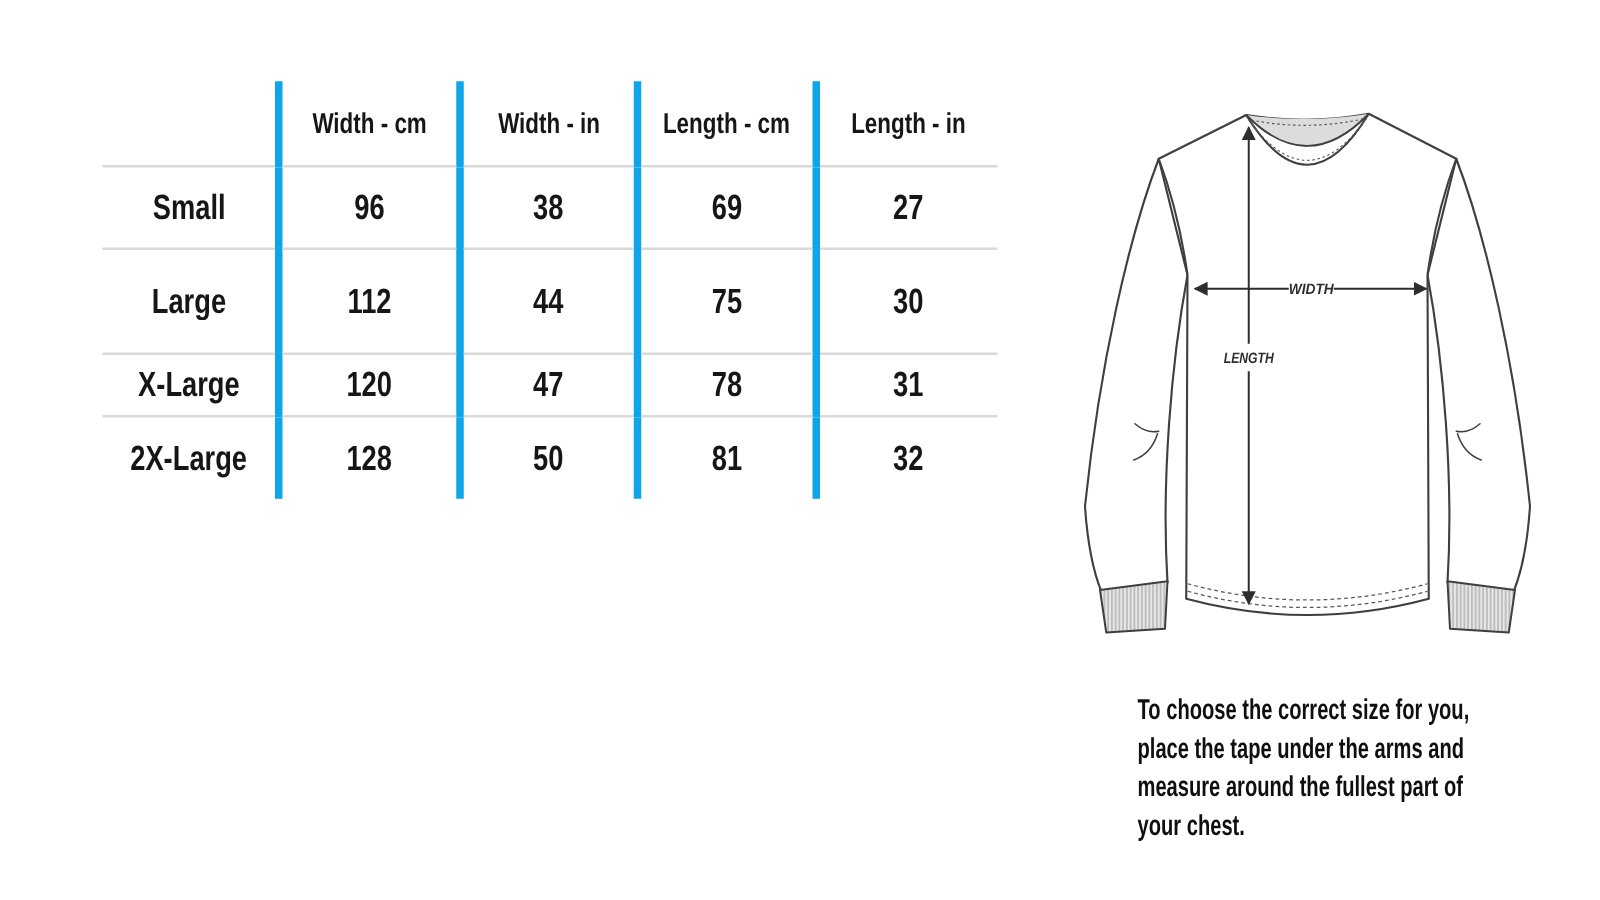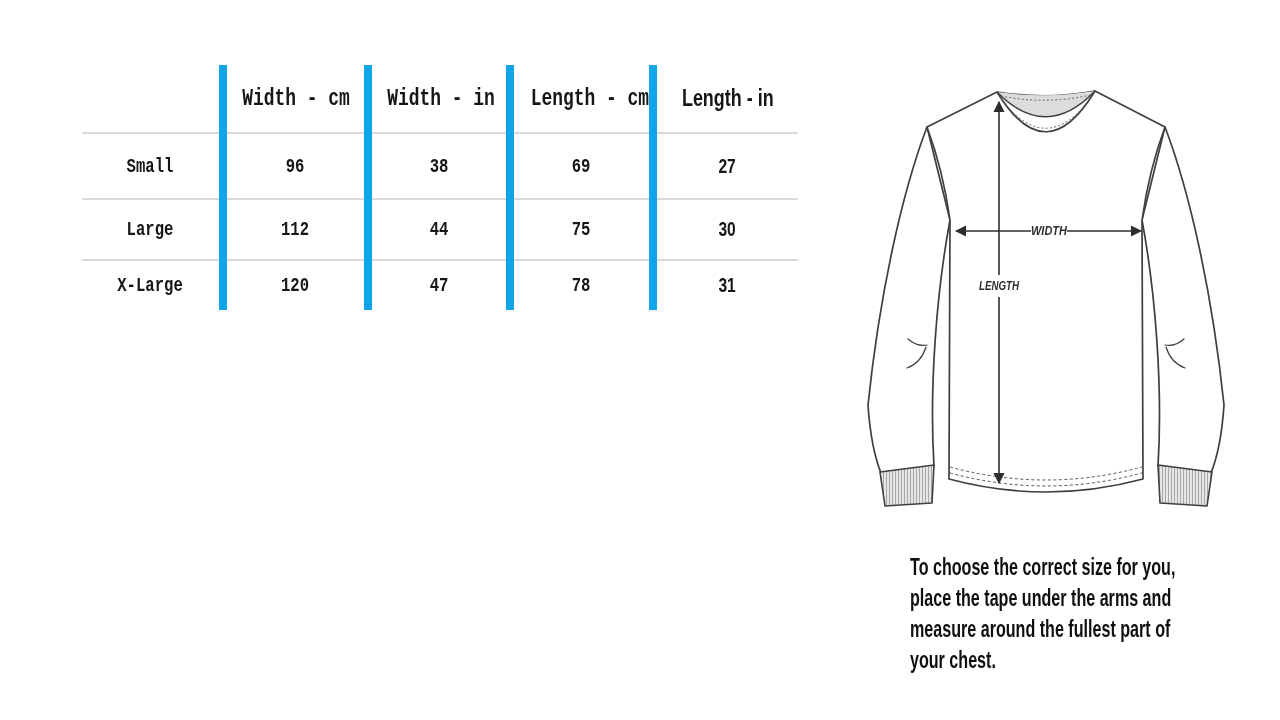"Width - cm" table.sizes td:not(:last-child) { border-right: 8px solid #0ea5e9 -> 6px solid #0ea5e9; font-family: Liberation Mono, monospace -> none }
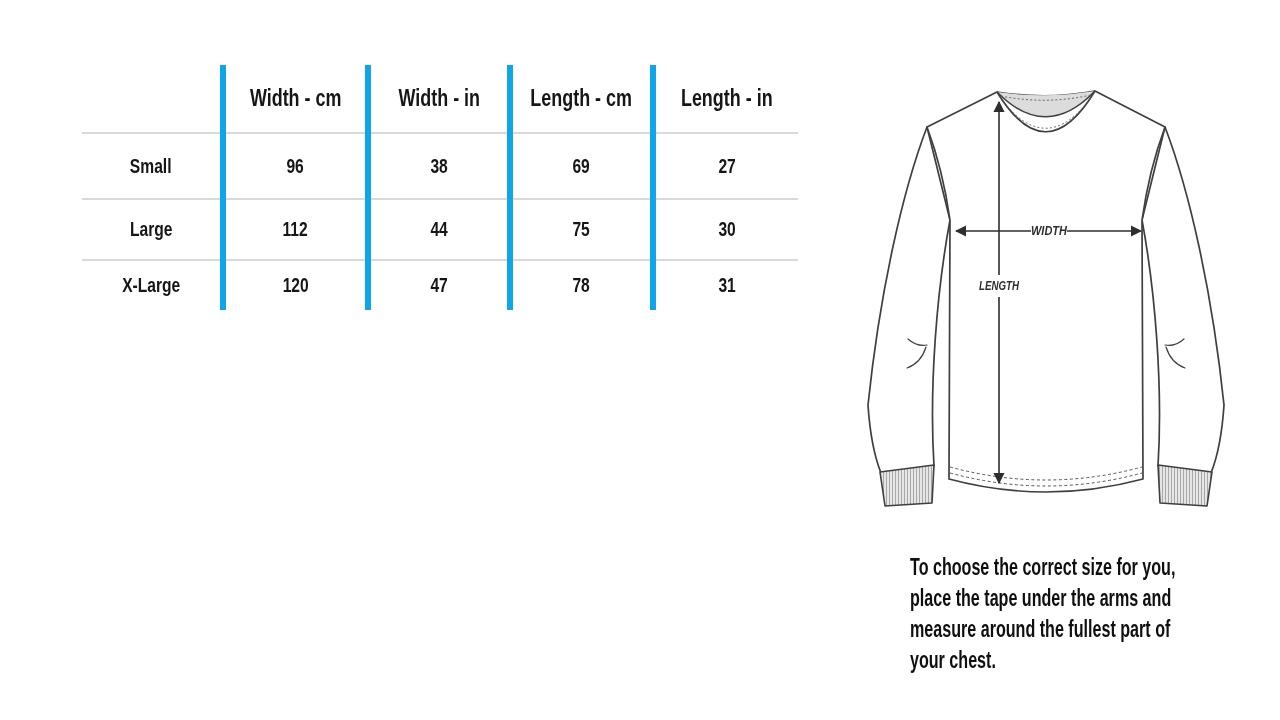"Small" table.sizes td { font-size: 20px -> 28px }
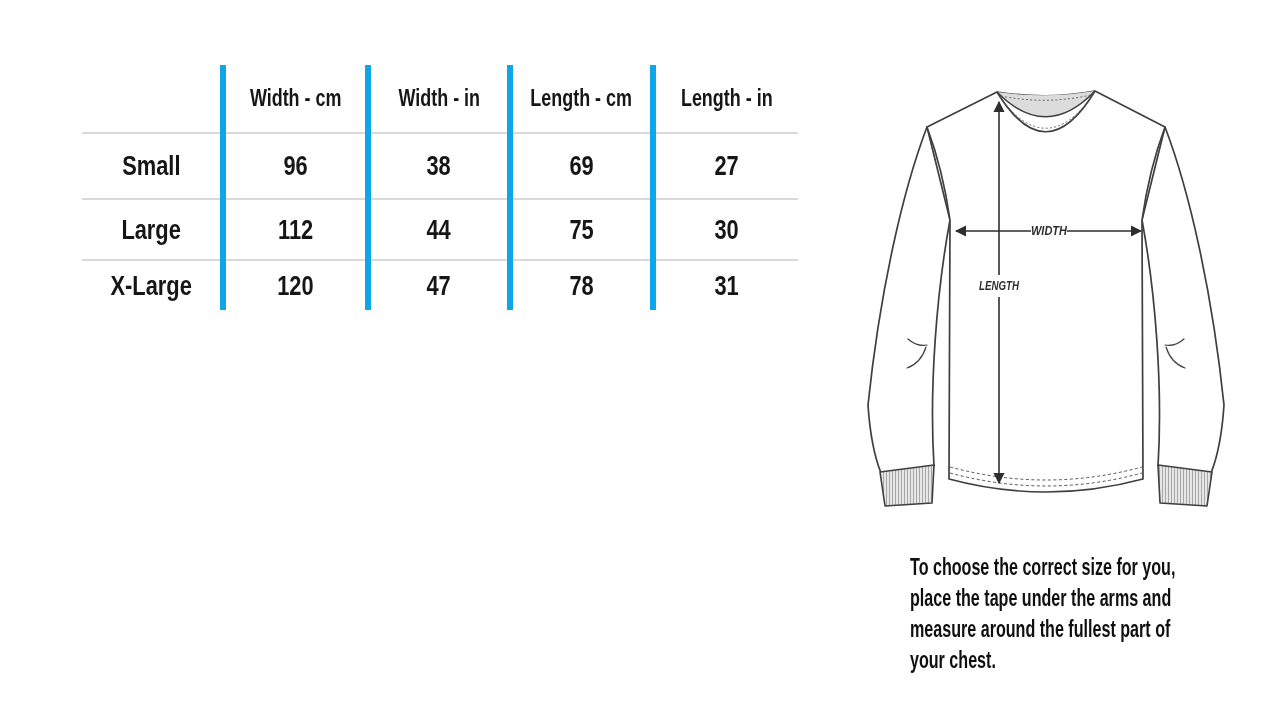"Large" tr { height: 61px -> 84px }
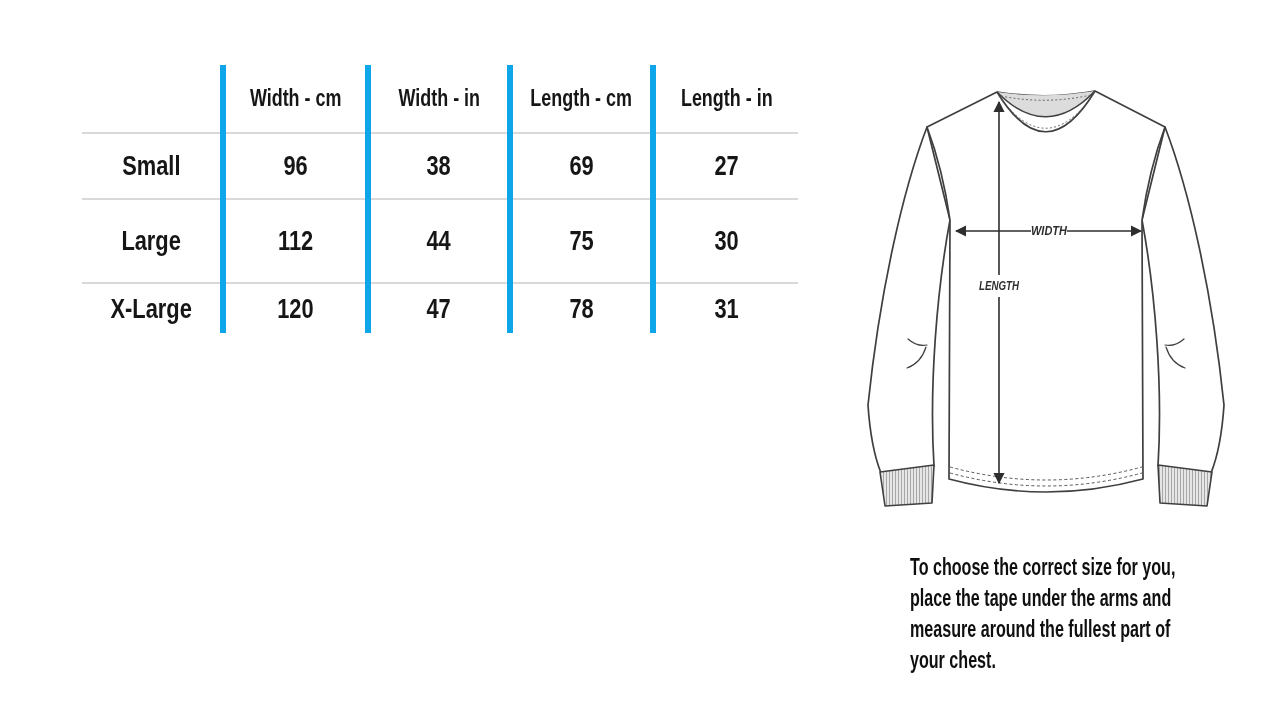"2X-Large" tr { html: none -> <tr> <td><span>2X-Large</span></td> <td><span>128</span></td> <td><span>50</span></td> <td><span>81</span></td> <td><span>32</span></td> </tr> }
